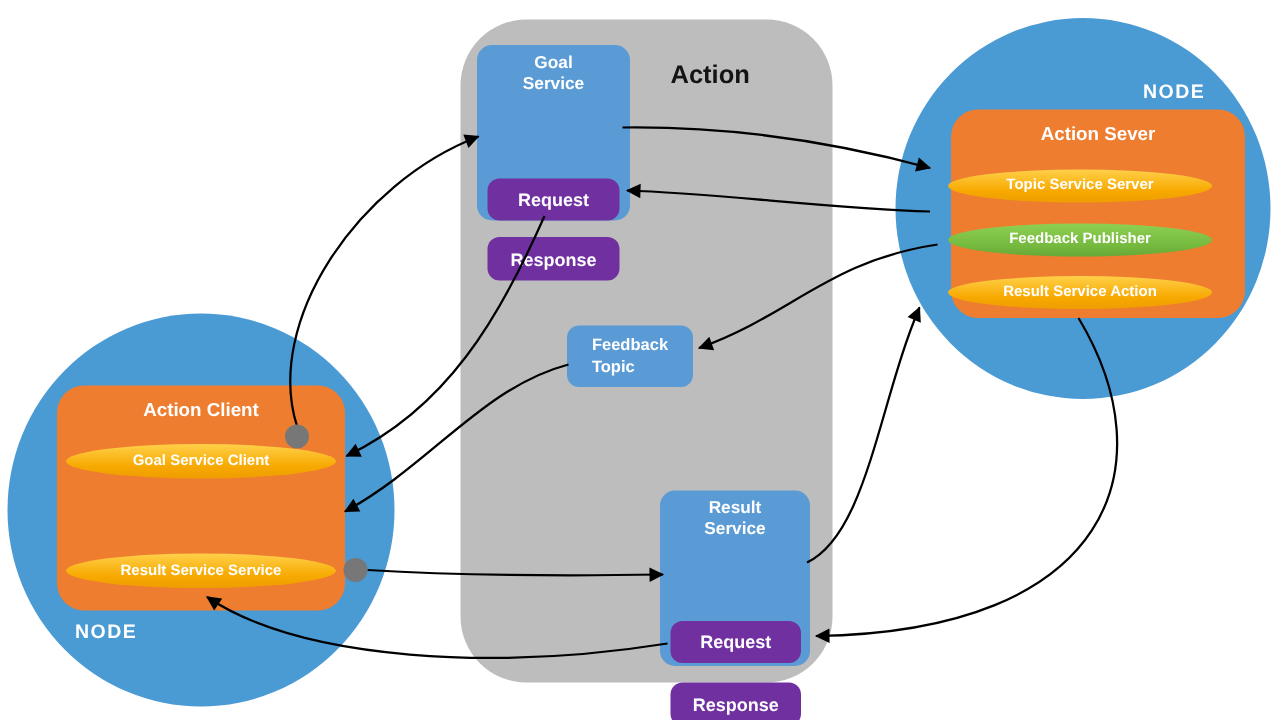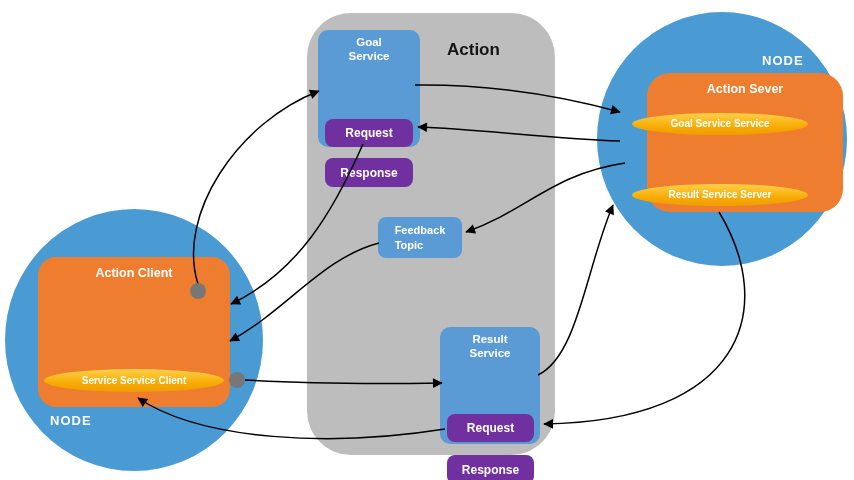"Action Sever" .server-box { border-radius: 23px -> none; left: 647px -> 634px }
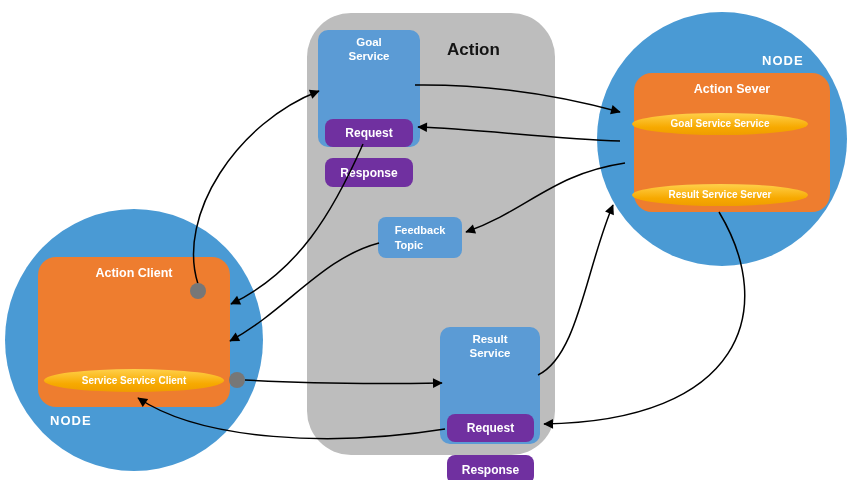"Goal Service Service" div.abs { text: Goal Service Service -> Topic Service Server }
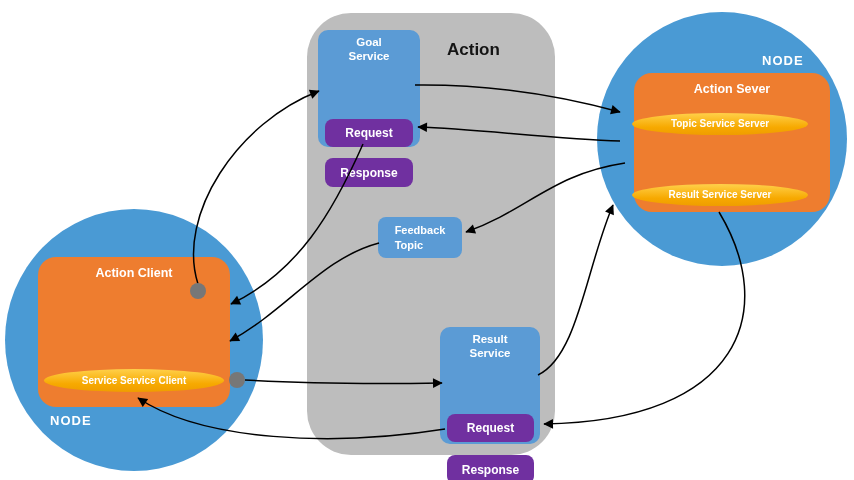"Feedback Publisher" div.abs { html: none -> <div>Feedback Publisher</div> }
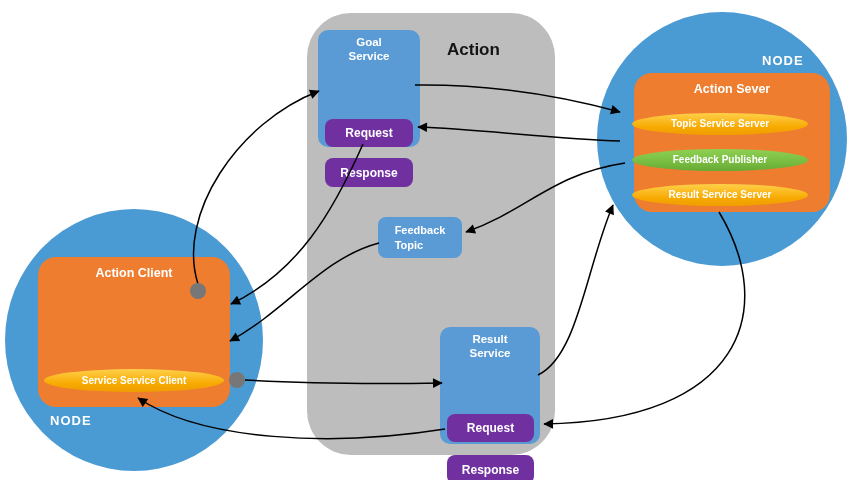"Result Service Server" div.abs { text: Server -> Action }
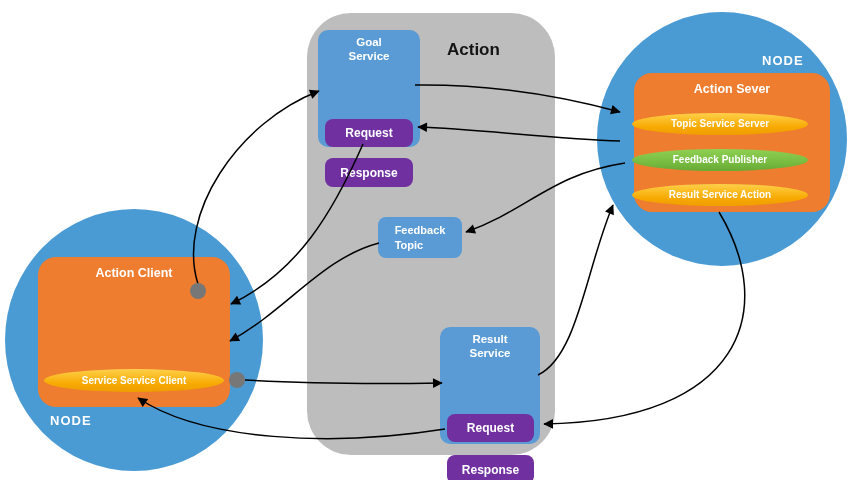"Goal Service Client" div.abs { html: none -> <div>Goal Service Client</div> }
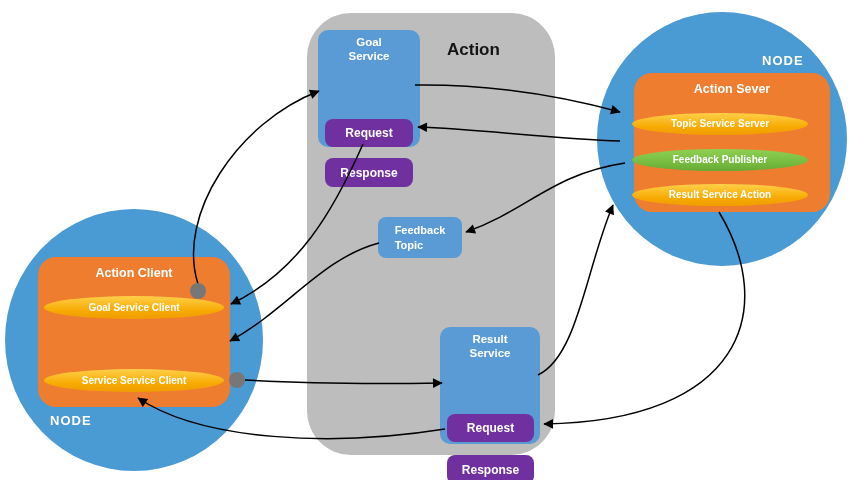"Service Service Client" div.abs { text: Service Service Client -> Result Service Service }
